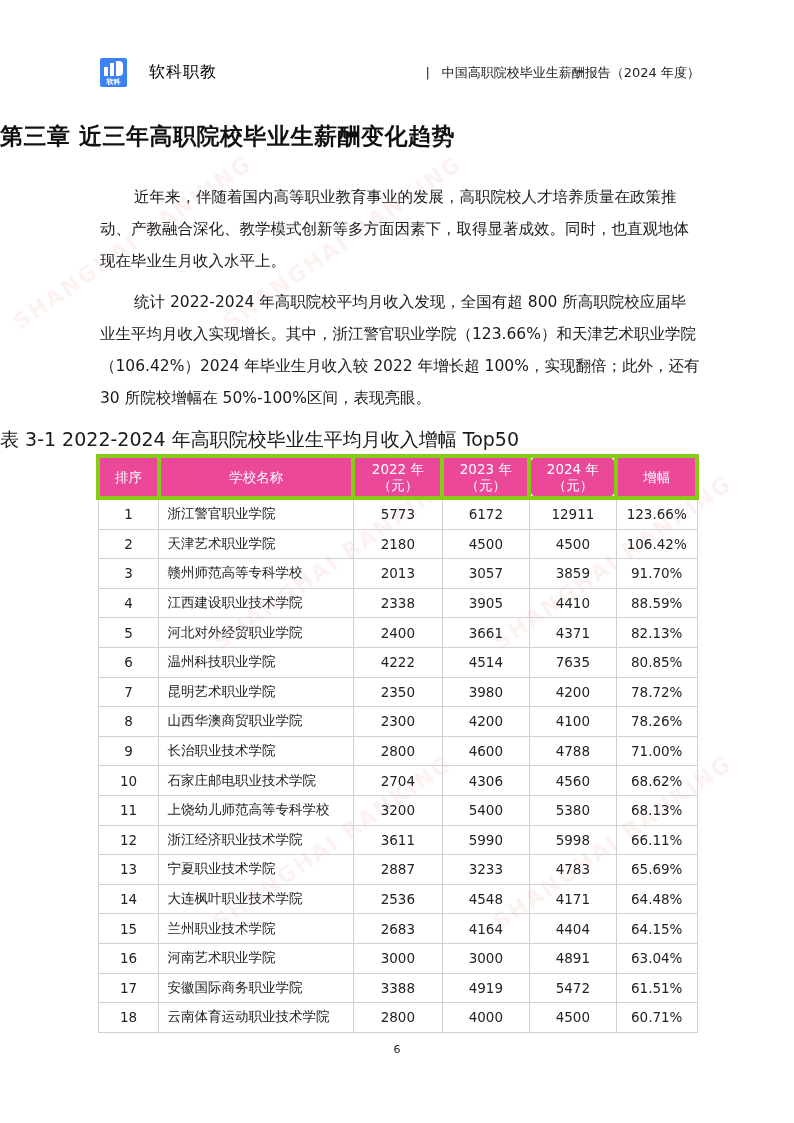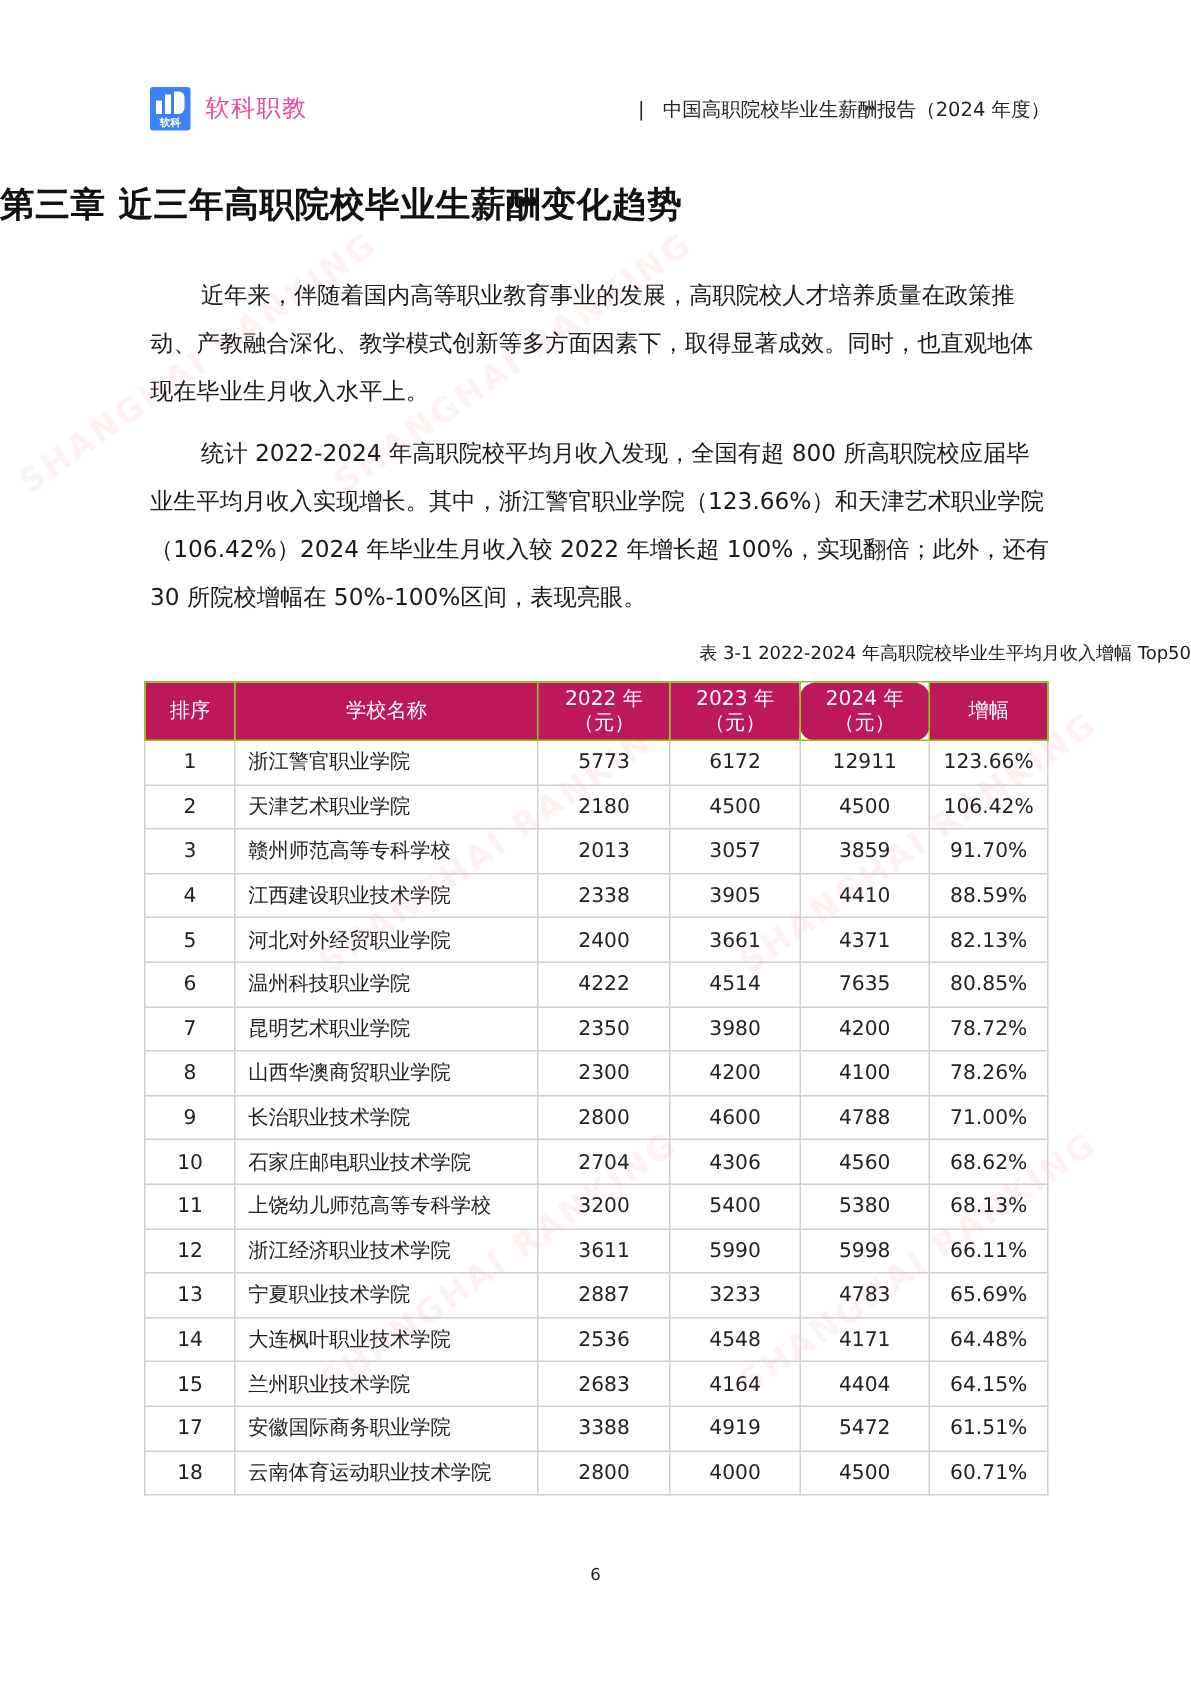"软科职教" .logo-name { color: #ec4899 -> #000000; margin-left: 10px -> 22px }
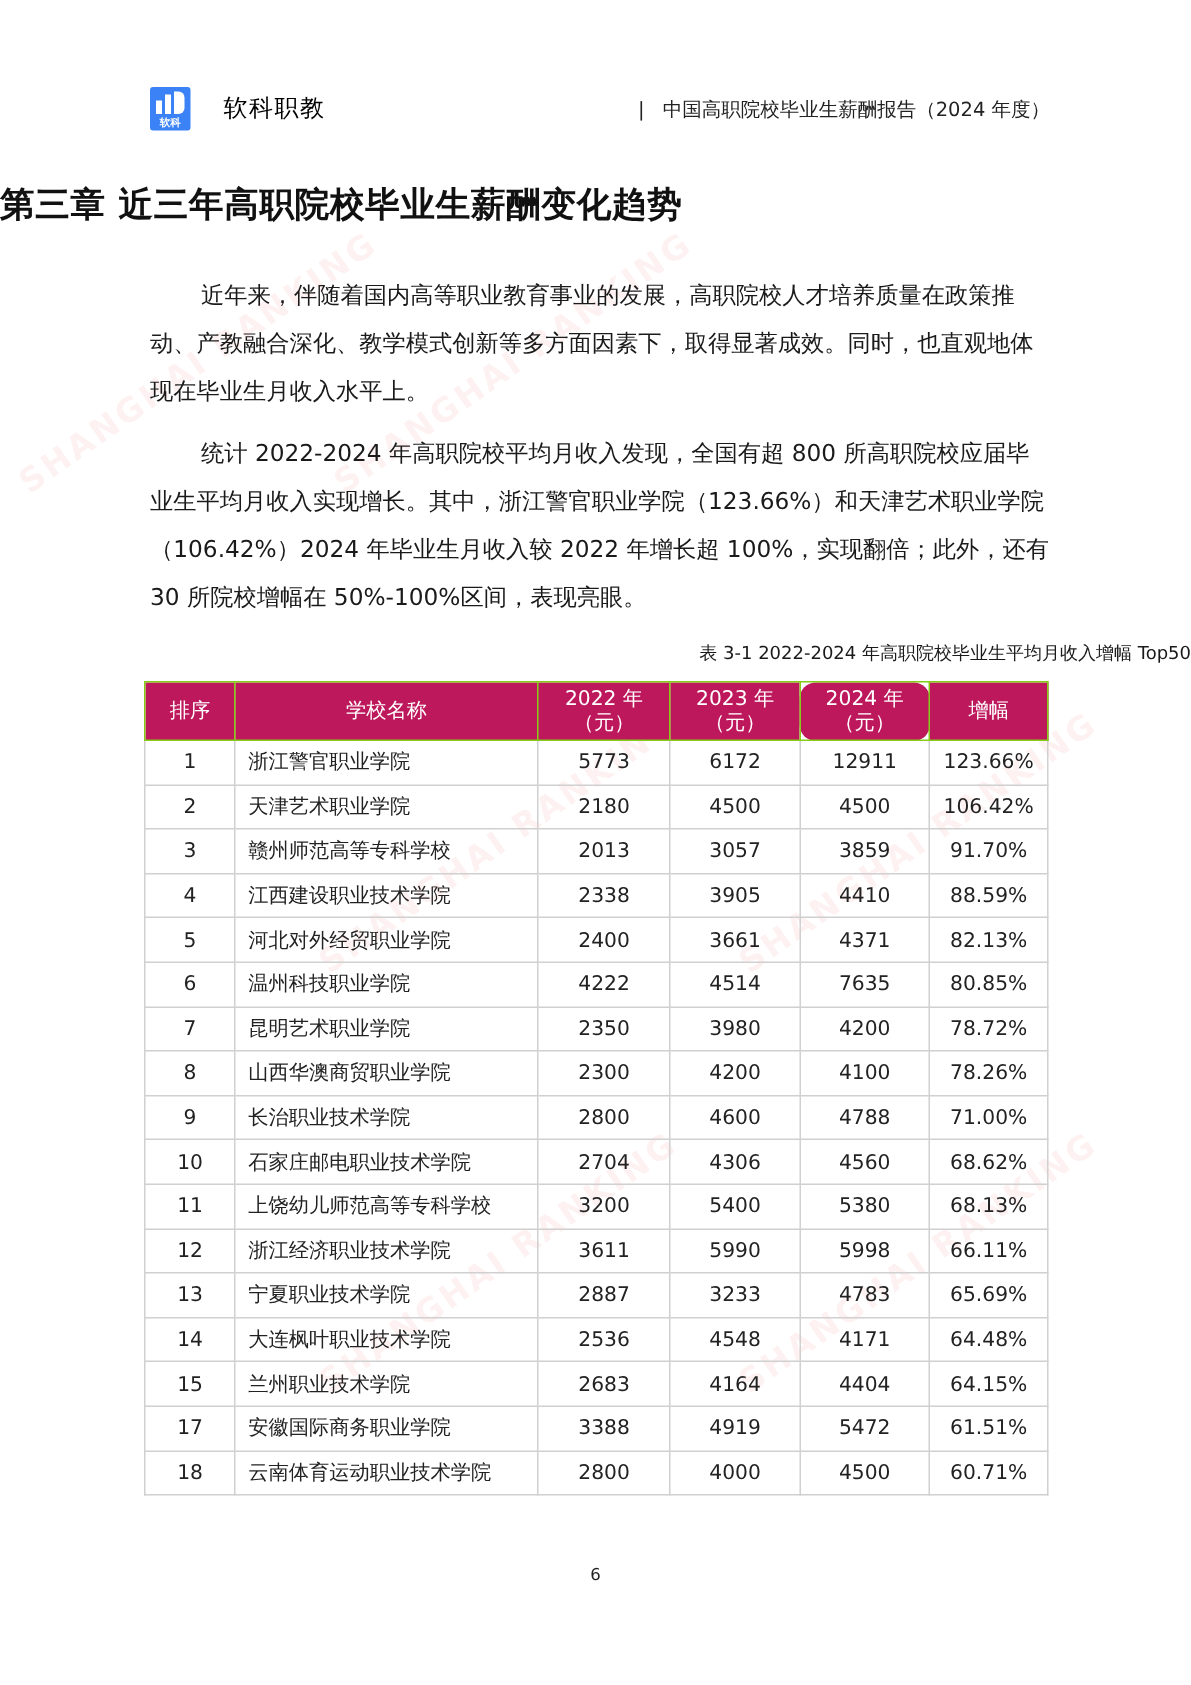"表 3-1 2022-2024 年高职院校毕业生平均月收入增幅 Top50" .caption { font-size: 12px -> 19px; text-align: right -> left }
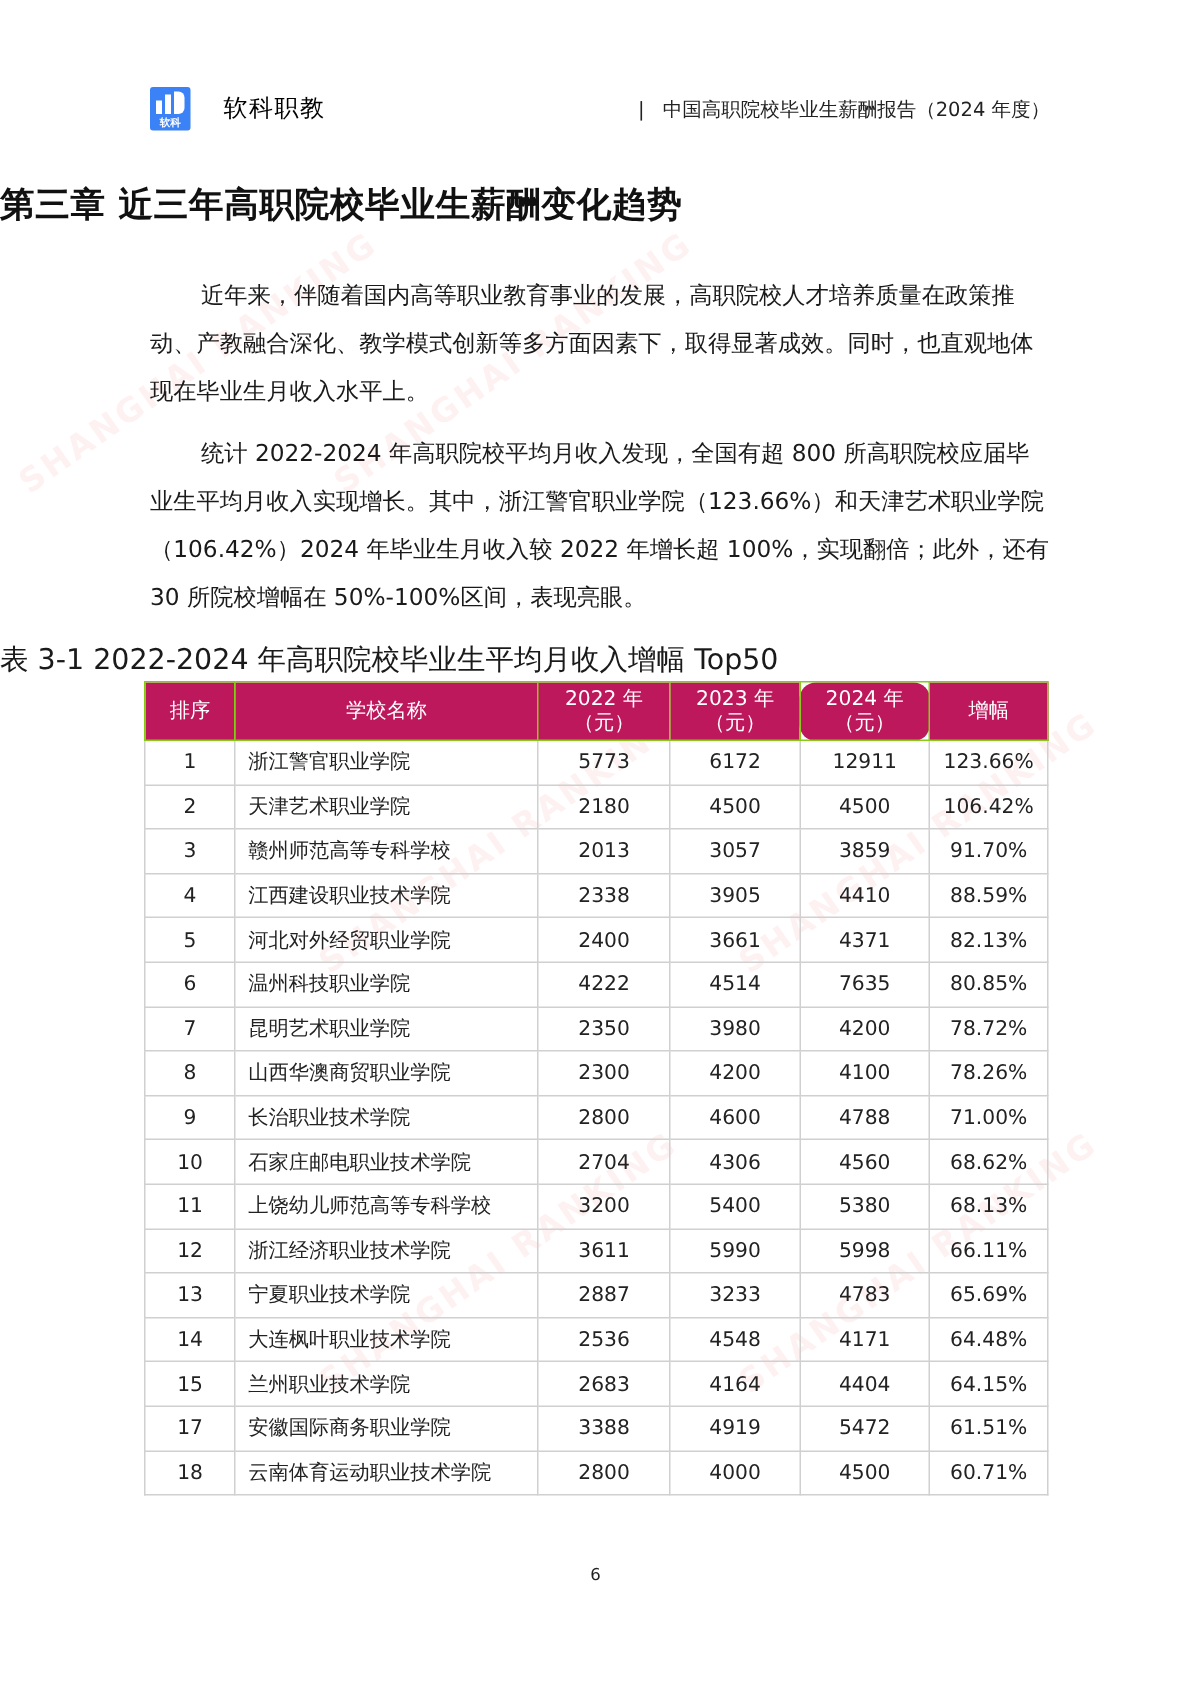"排序" th { background: #be185d -> #ec4899; border: 1px solid #84cc16 -> 4px solid #84cc16 }
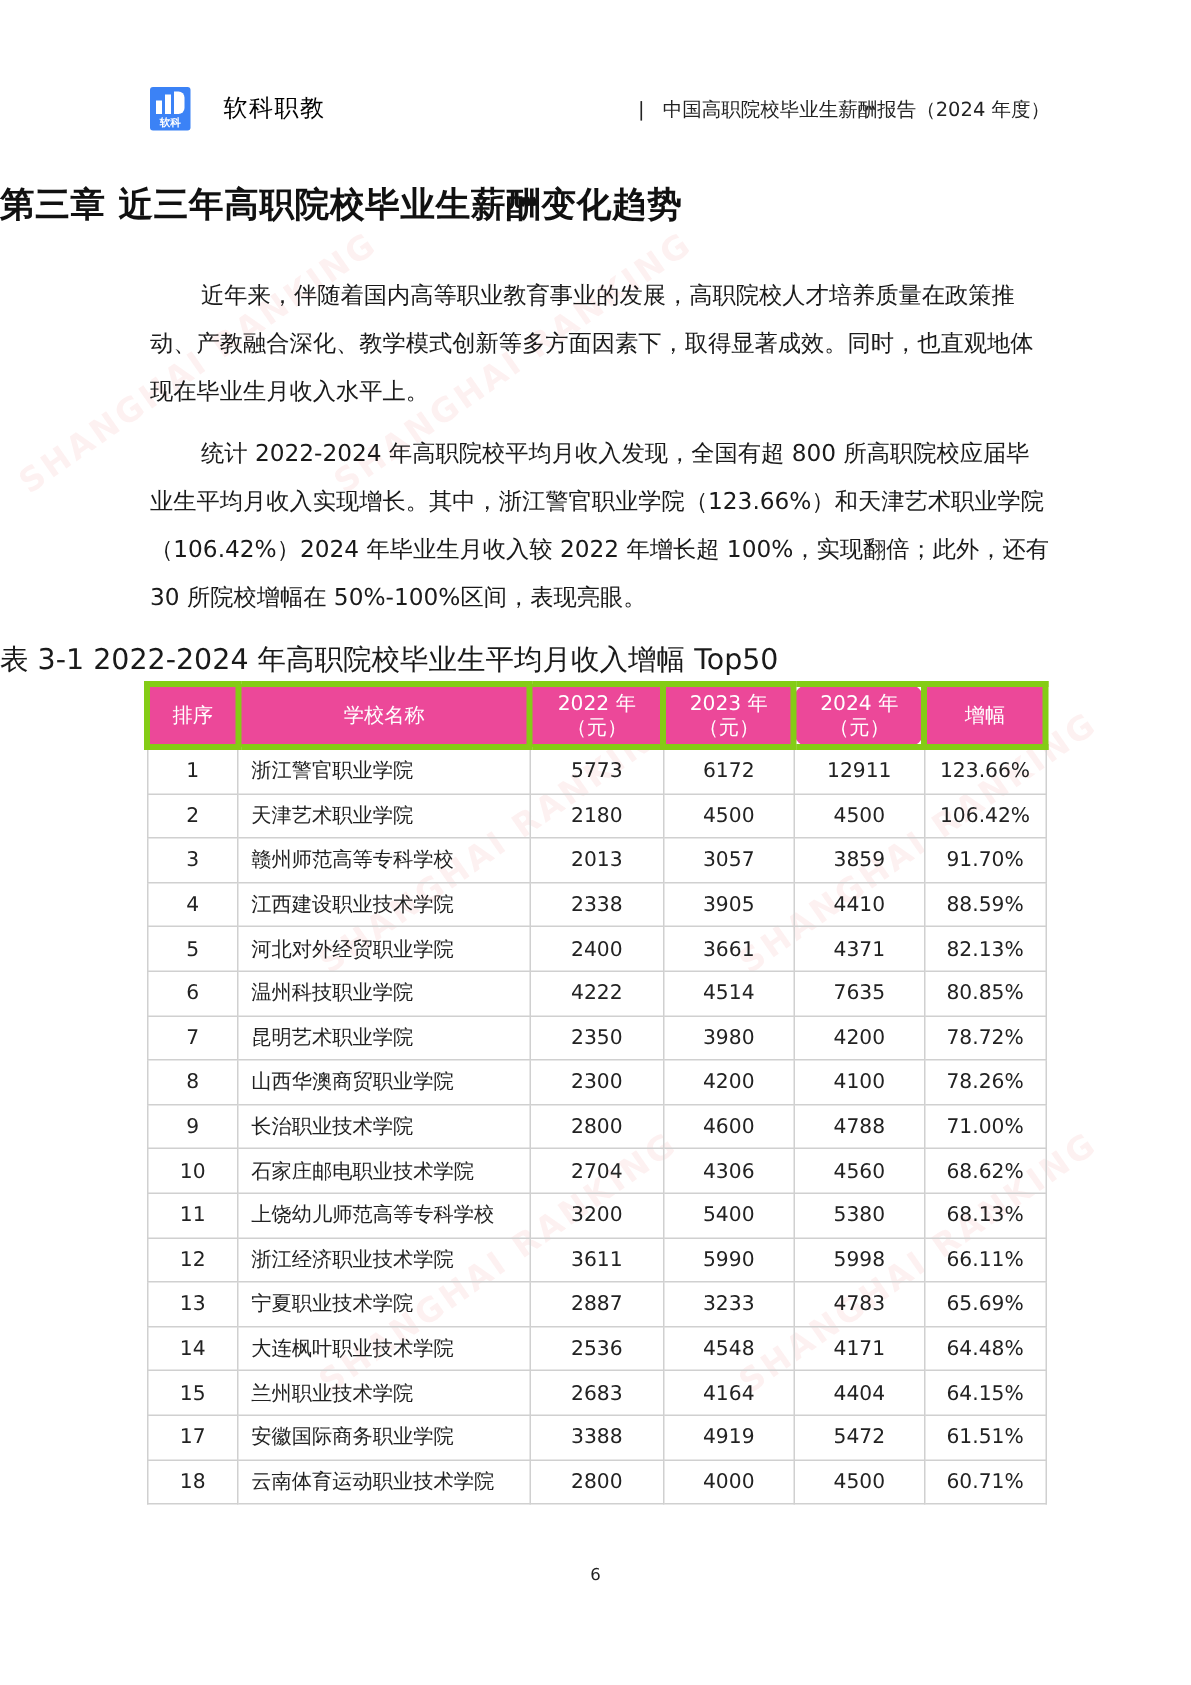"16" tr { html: none -> <tr> <td>16</td> <td>河南艺术职业学院</td> <td>3000</td> <td>3000</td> <td>4891</td> <td>63.04%</td> </tr> }
